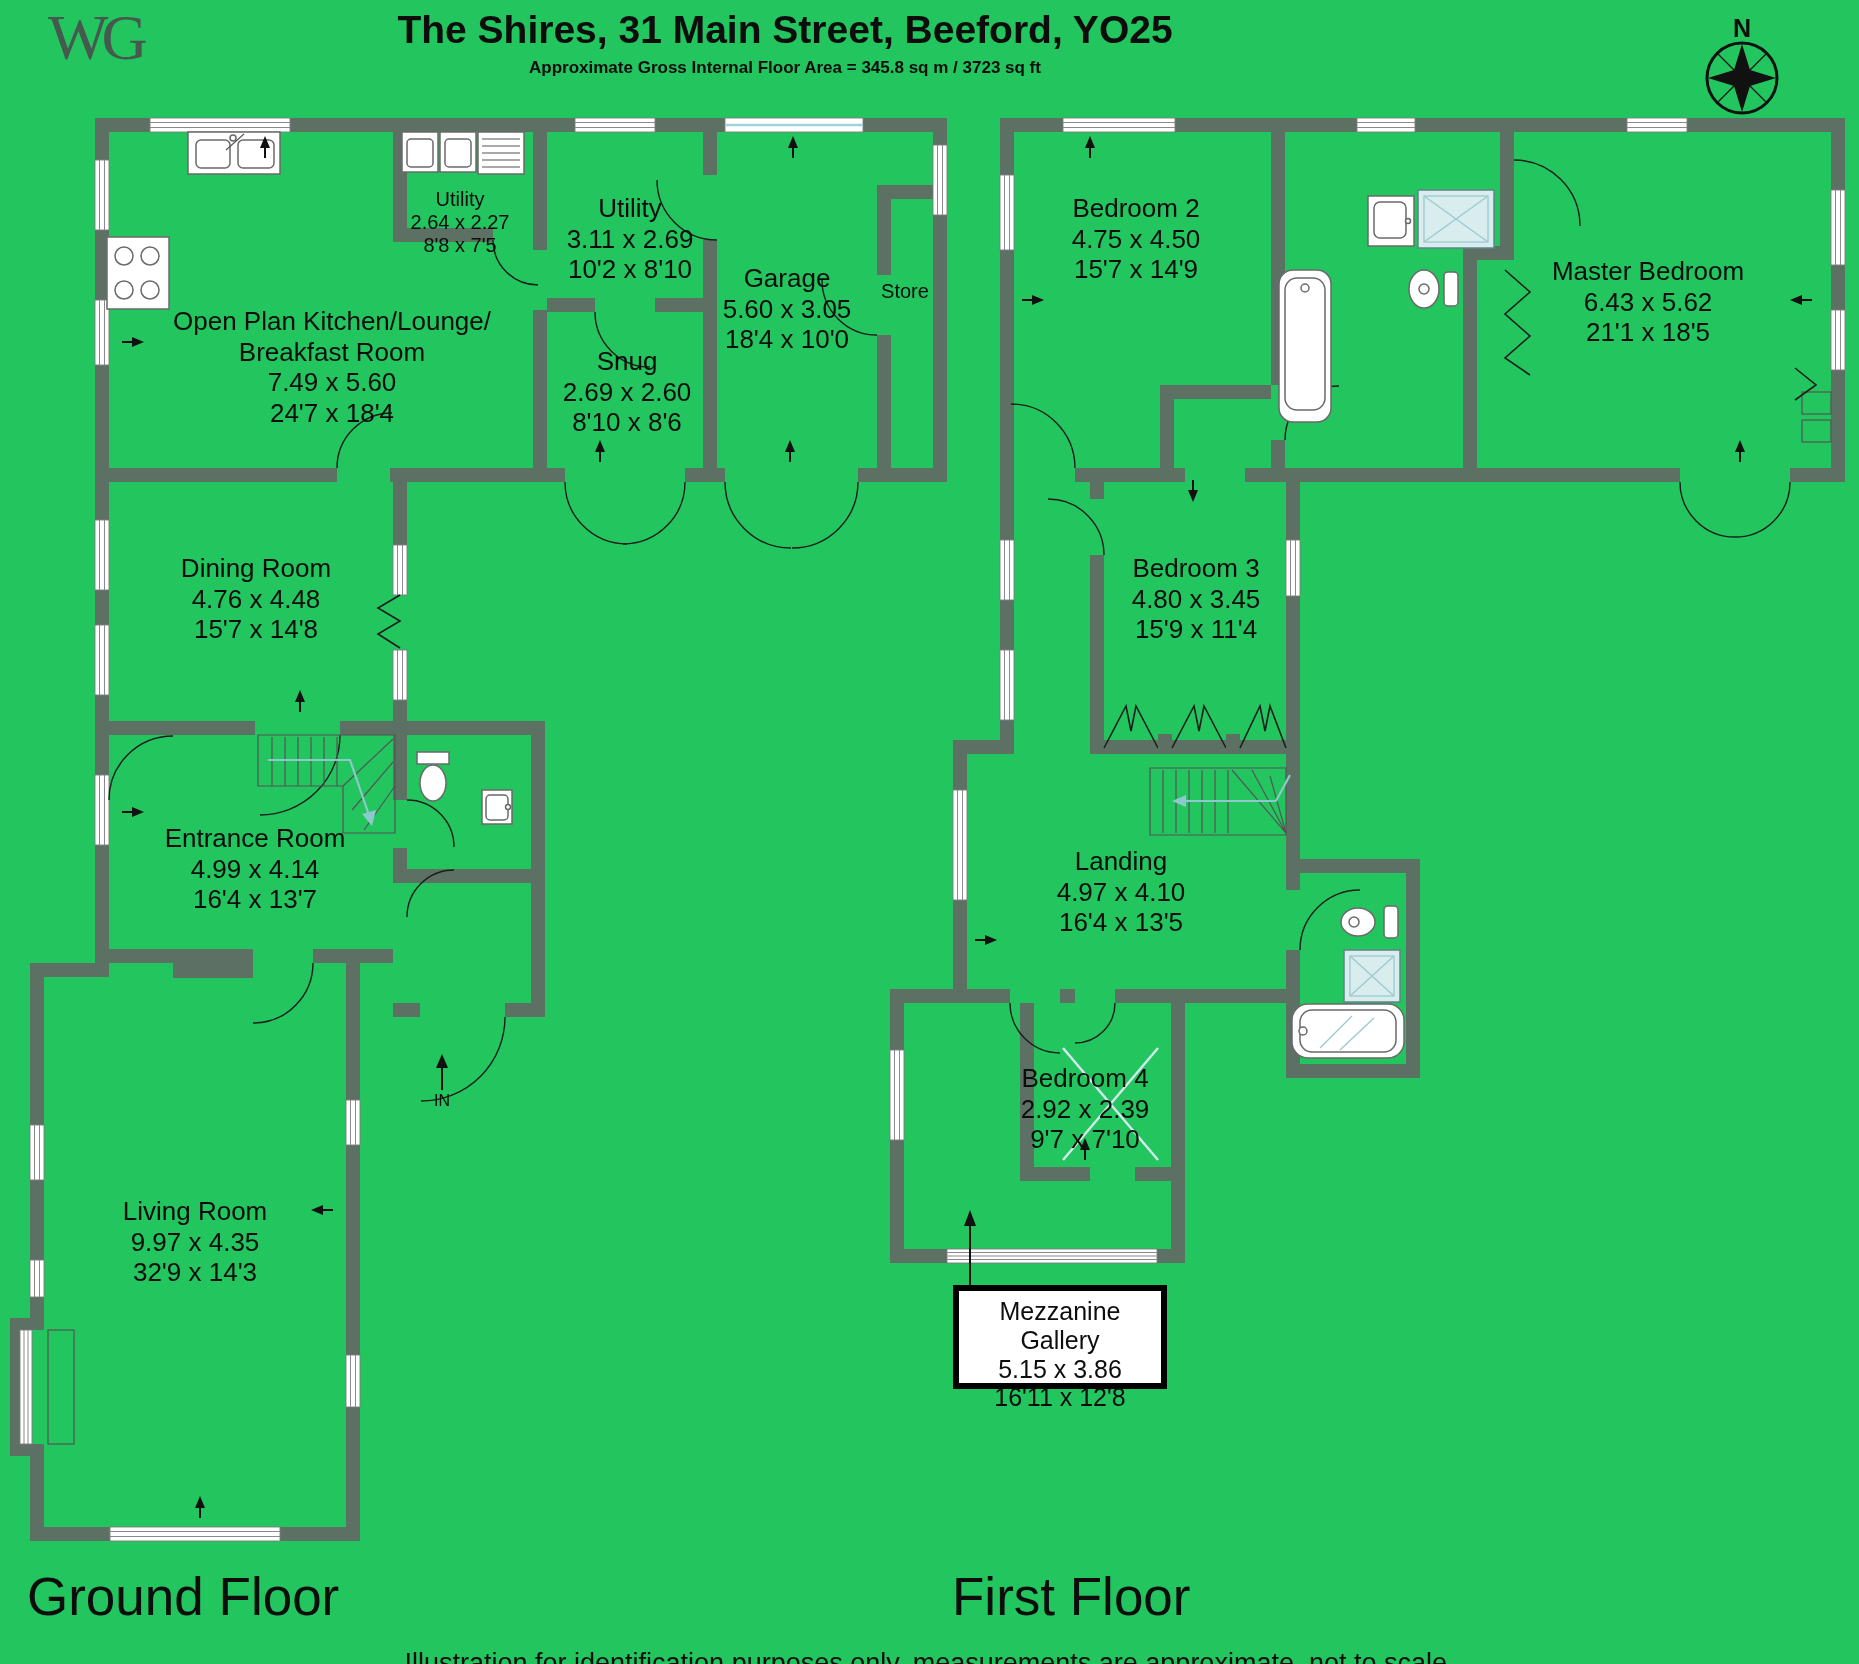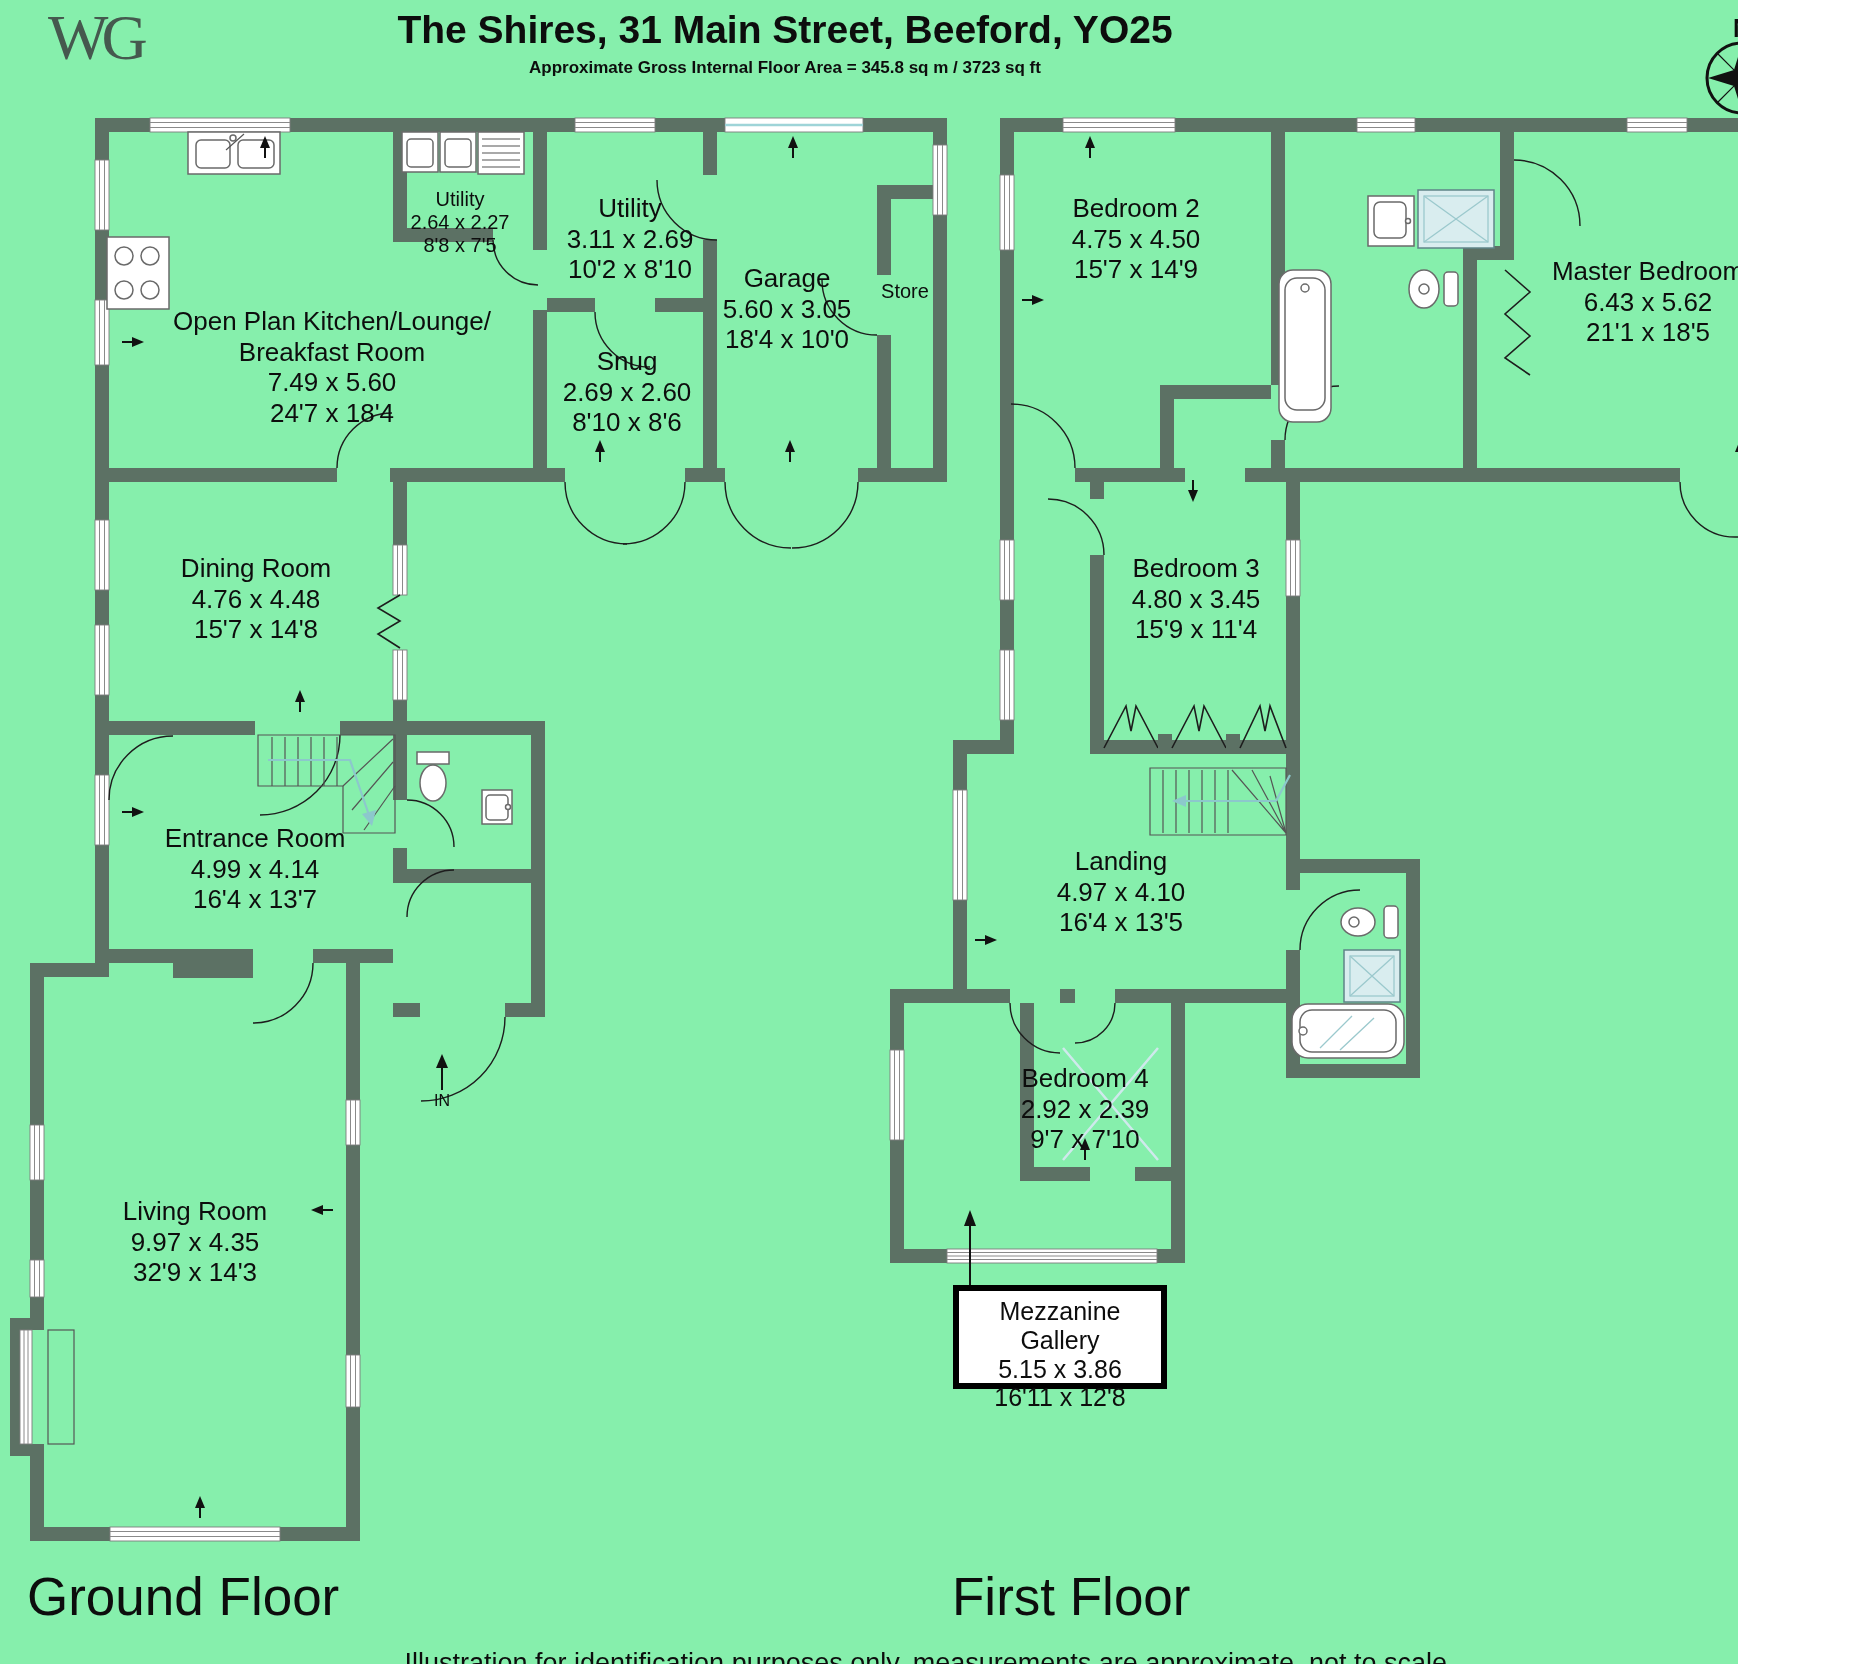"WG" #canvas { background: #86efac -> #22c55e; padding-left: 14px -> none; width: 1724px -> 1859px }
